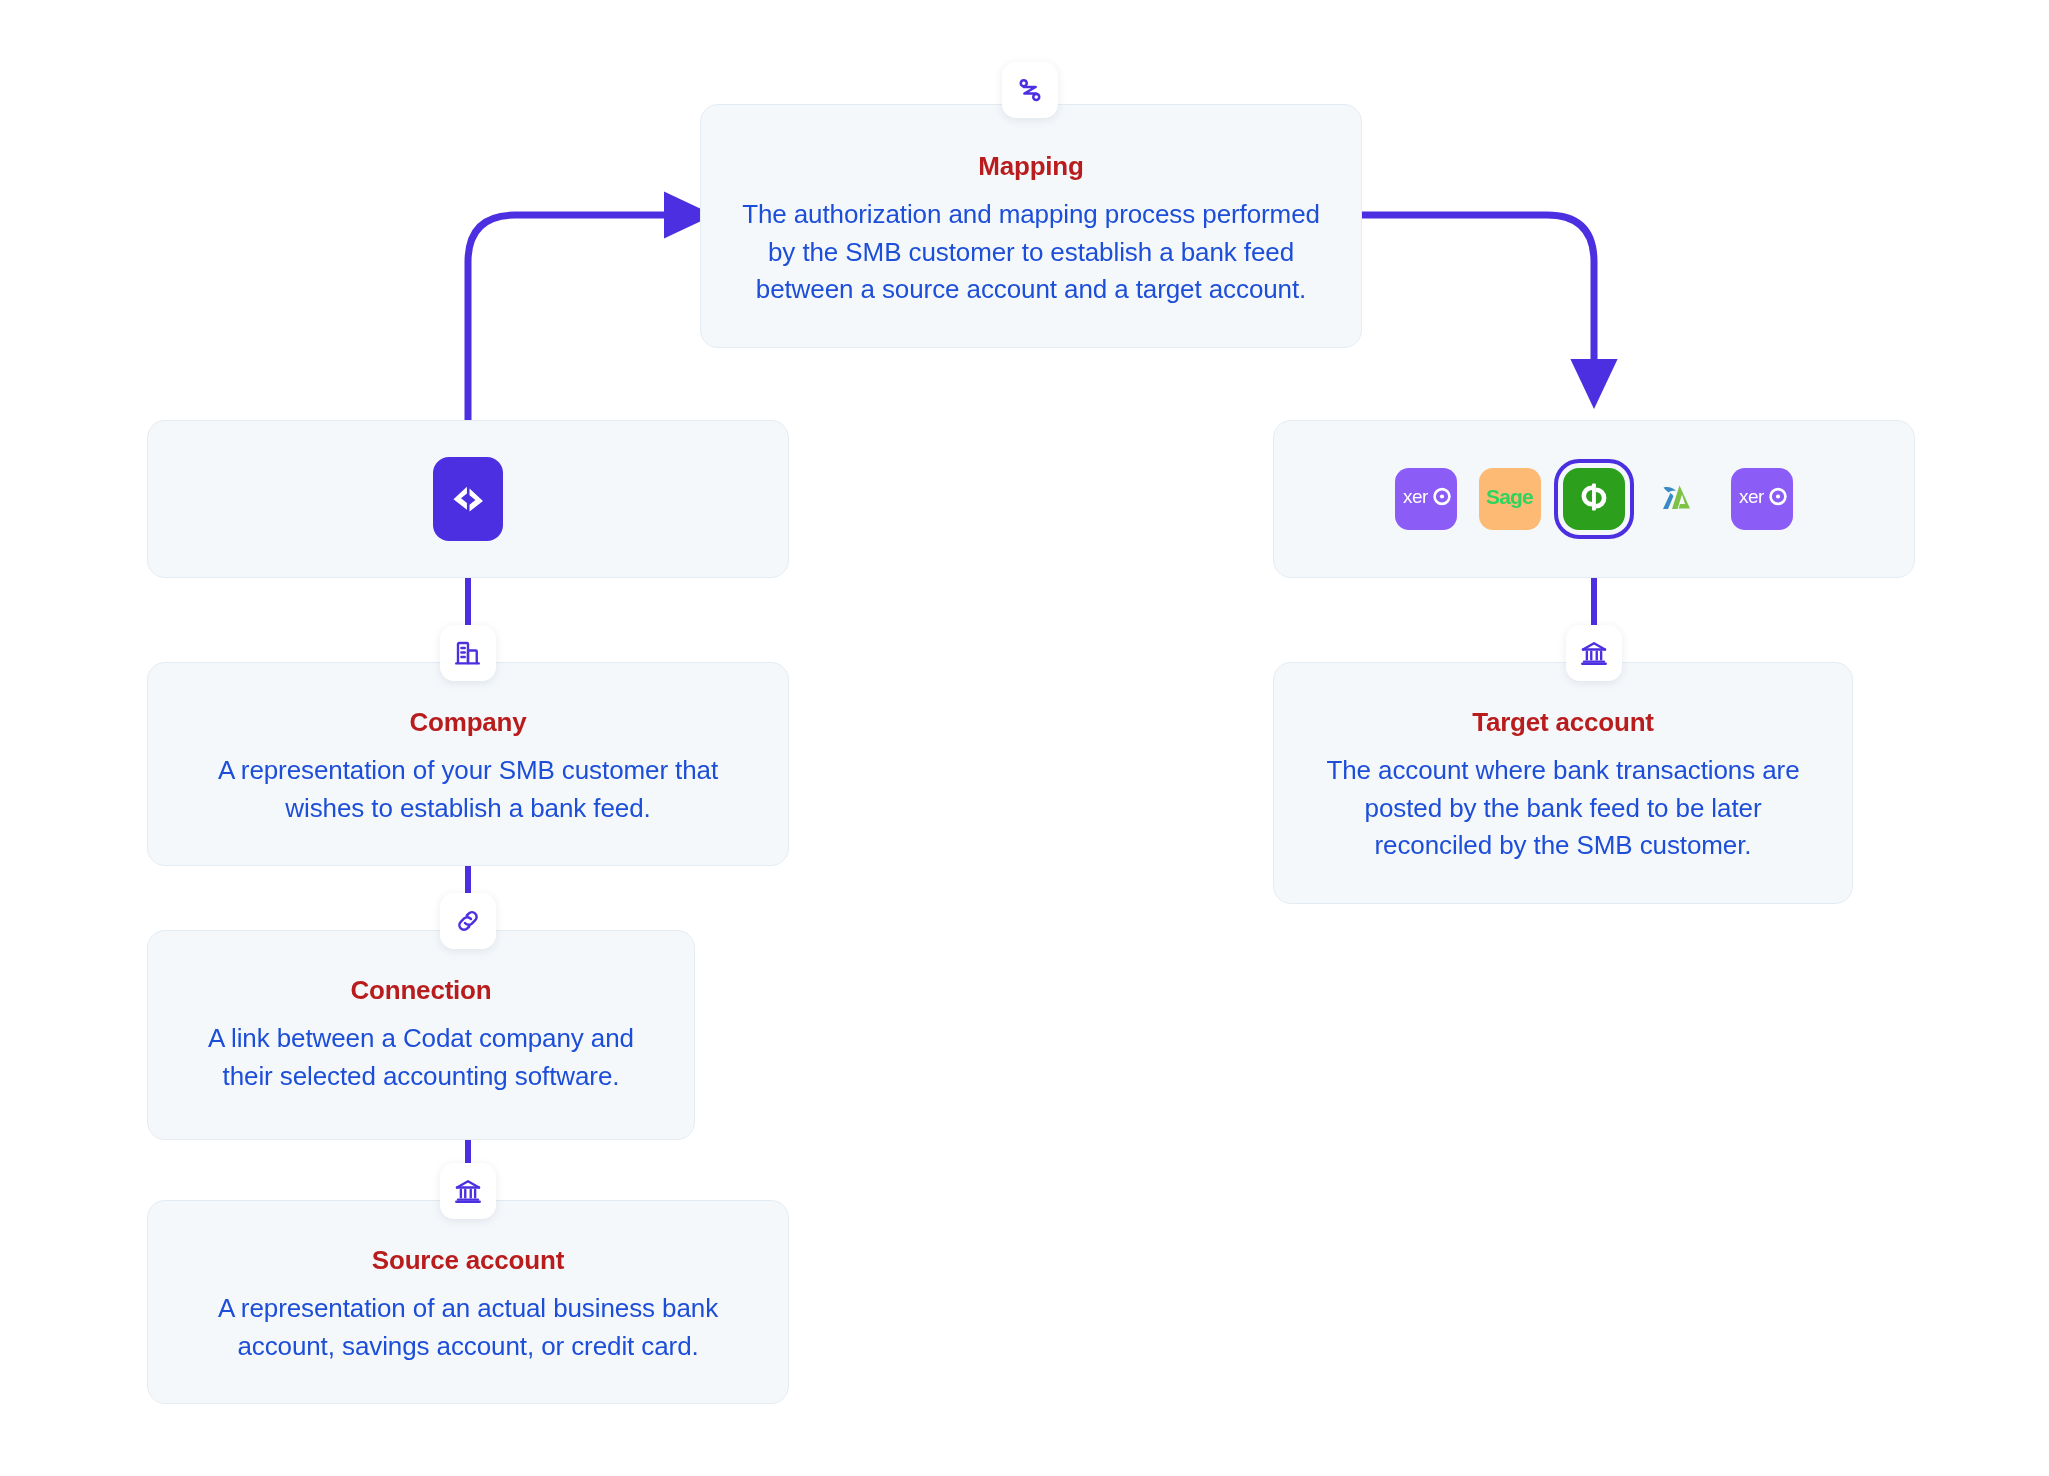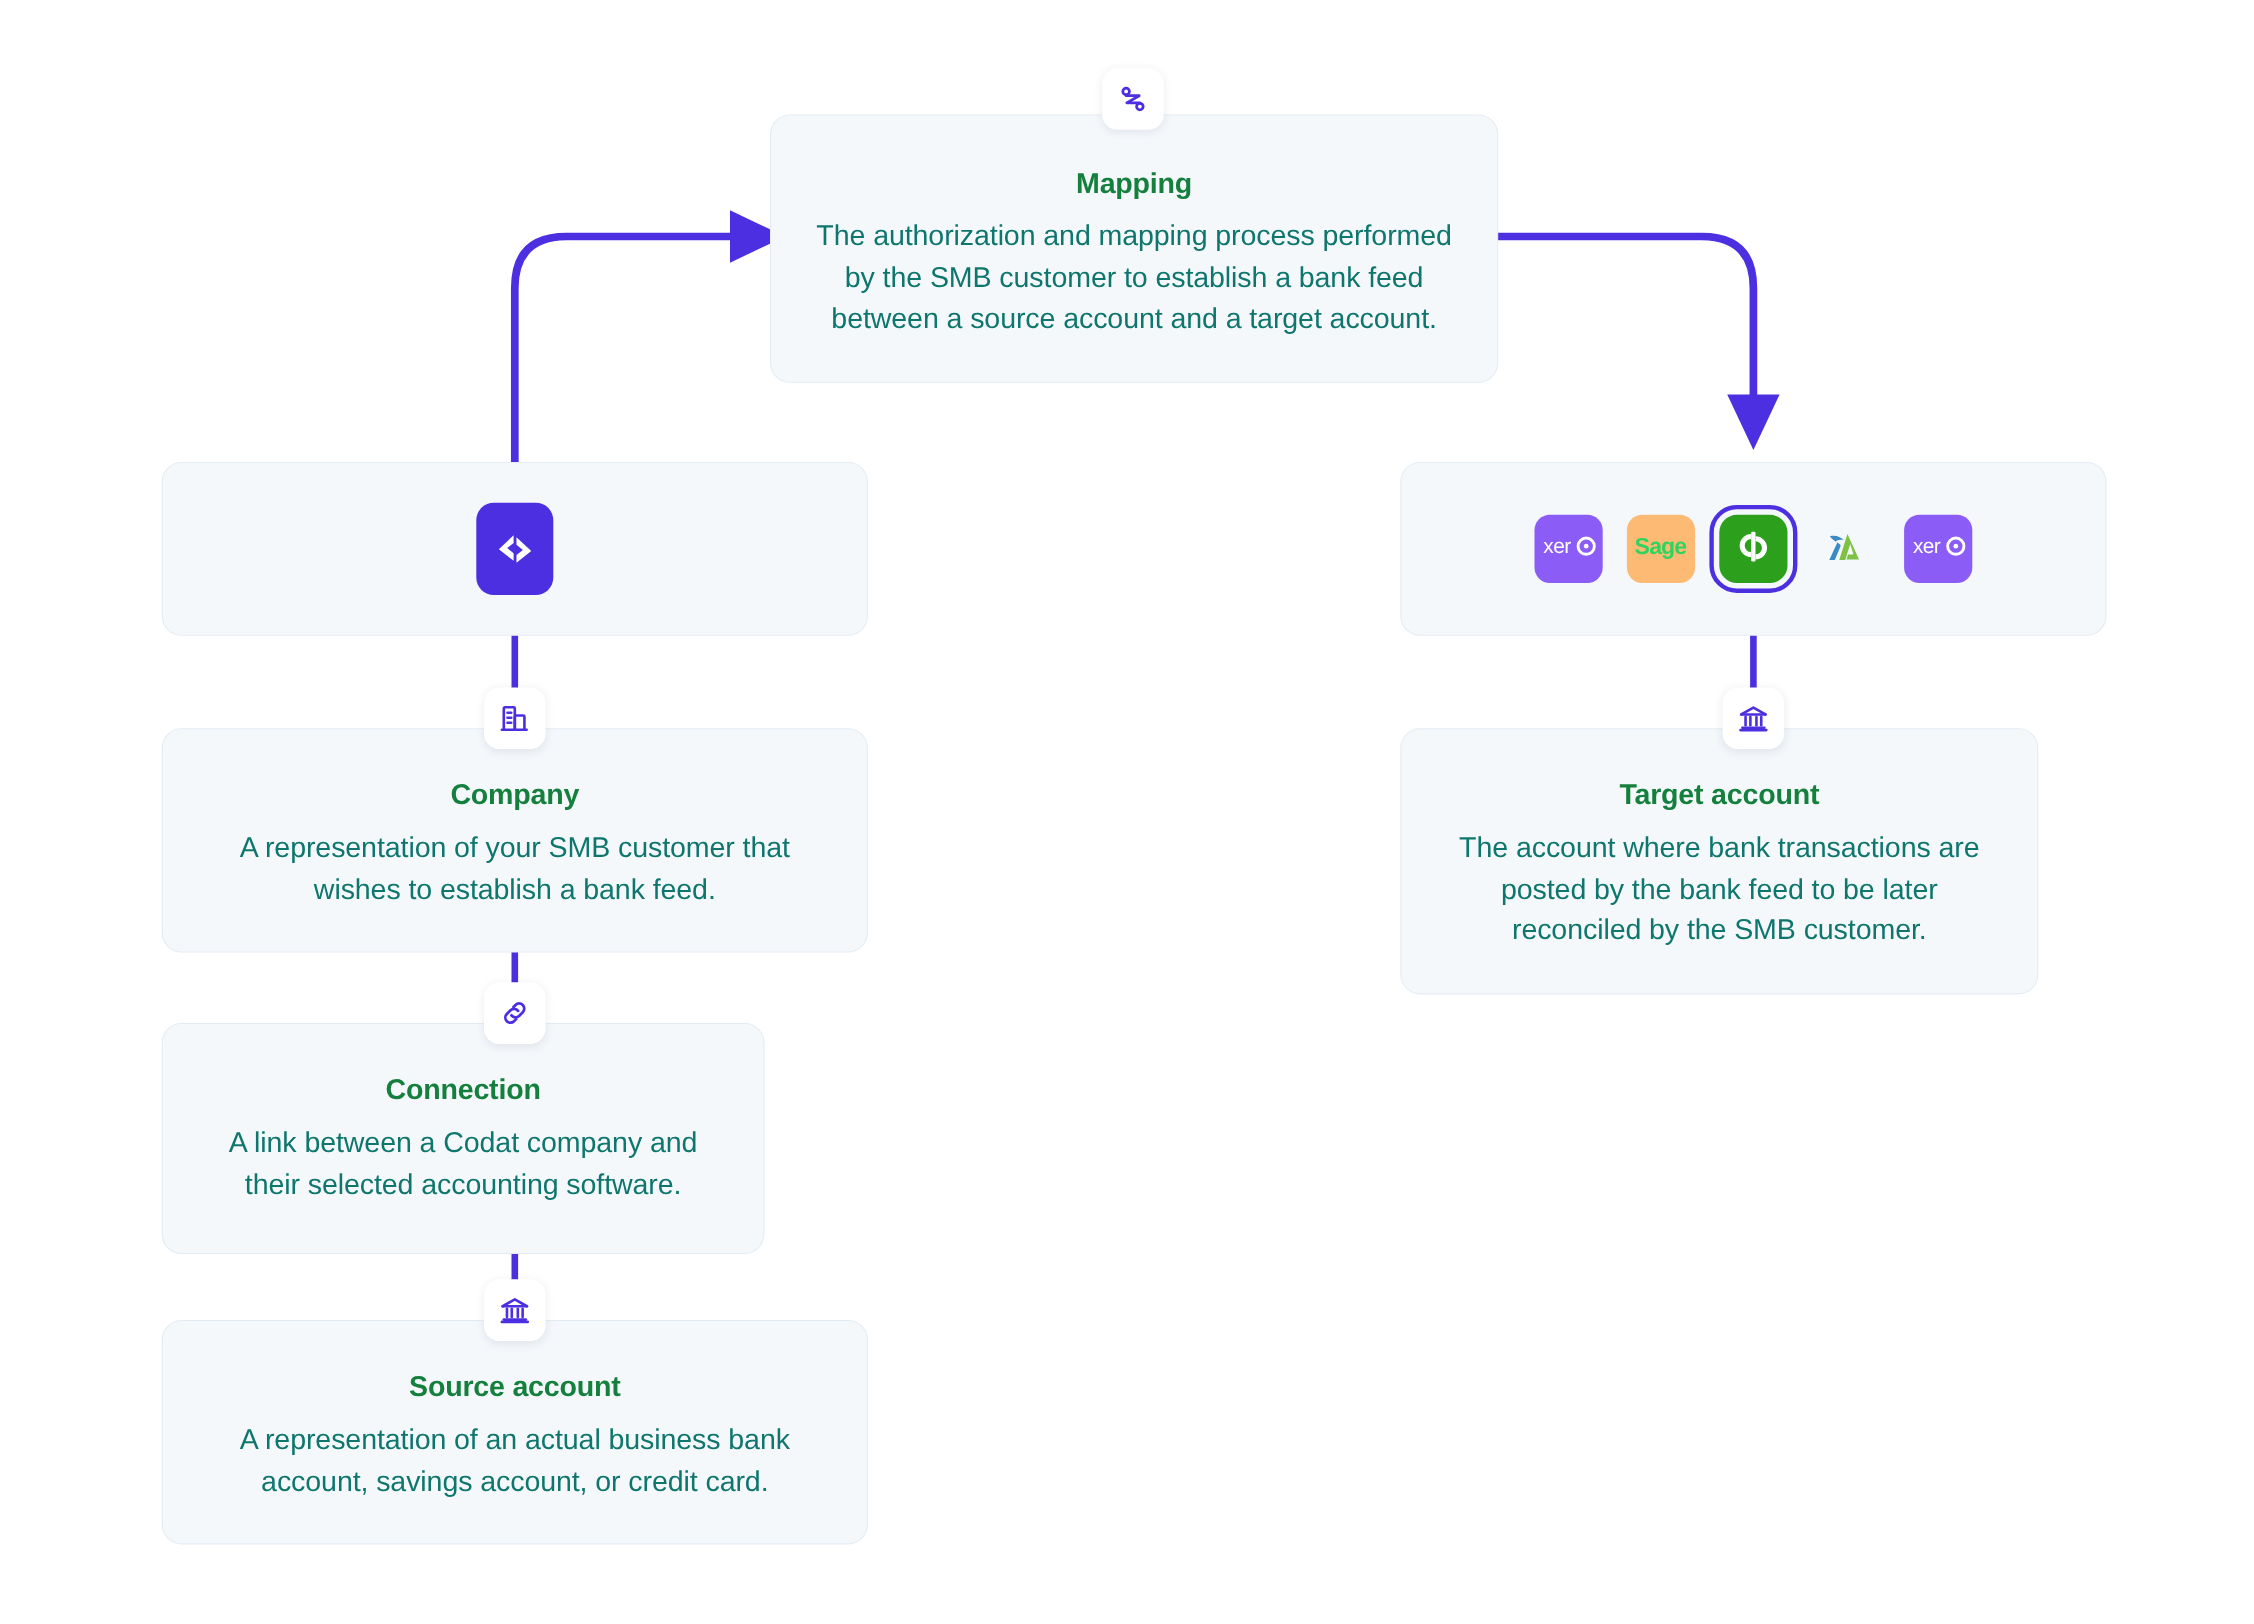"Mapping" .card-title { color: #15803d -> #b91c1c }
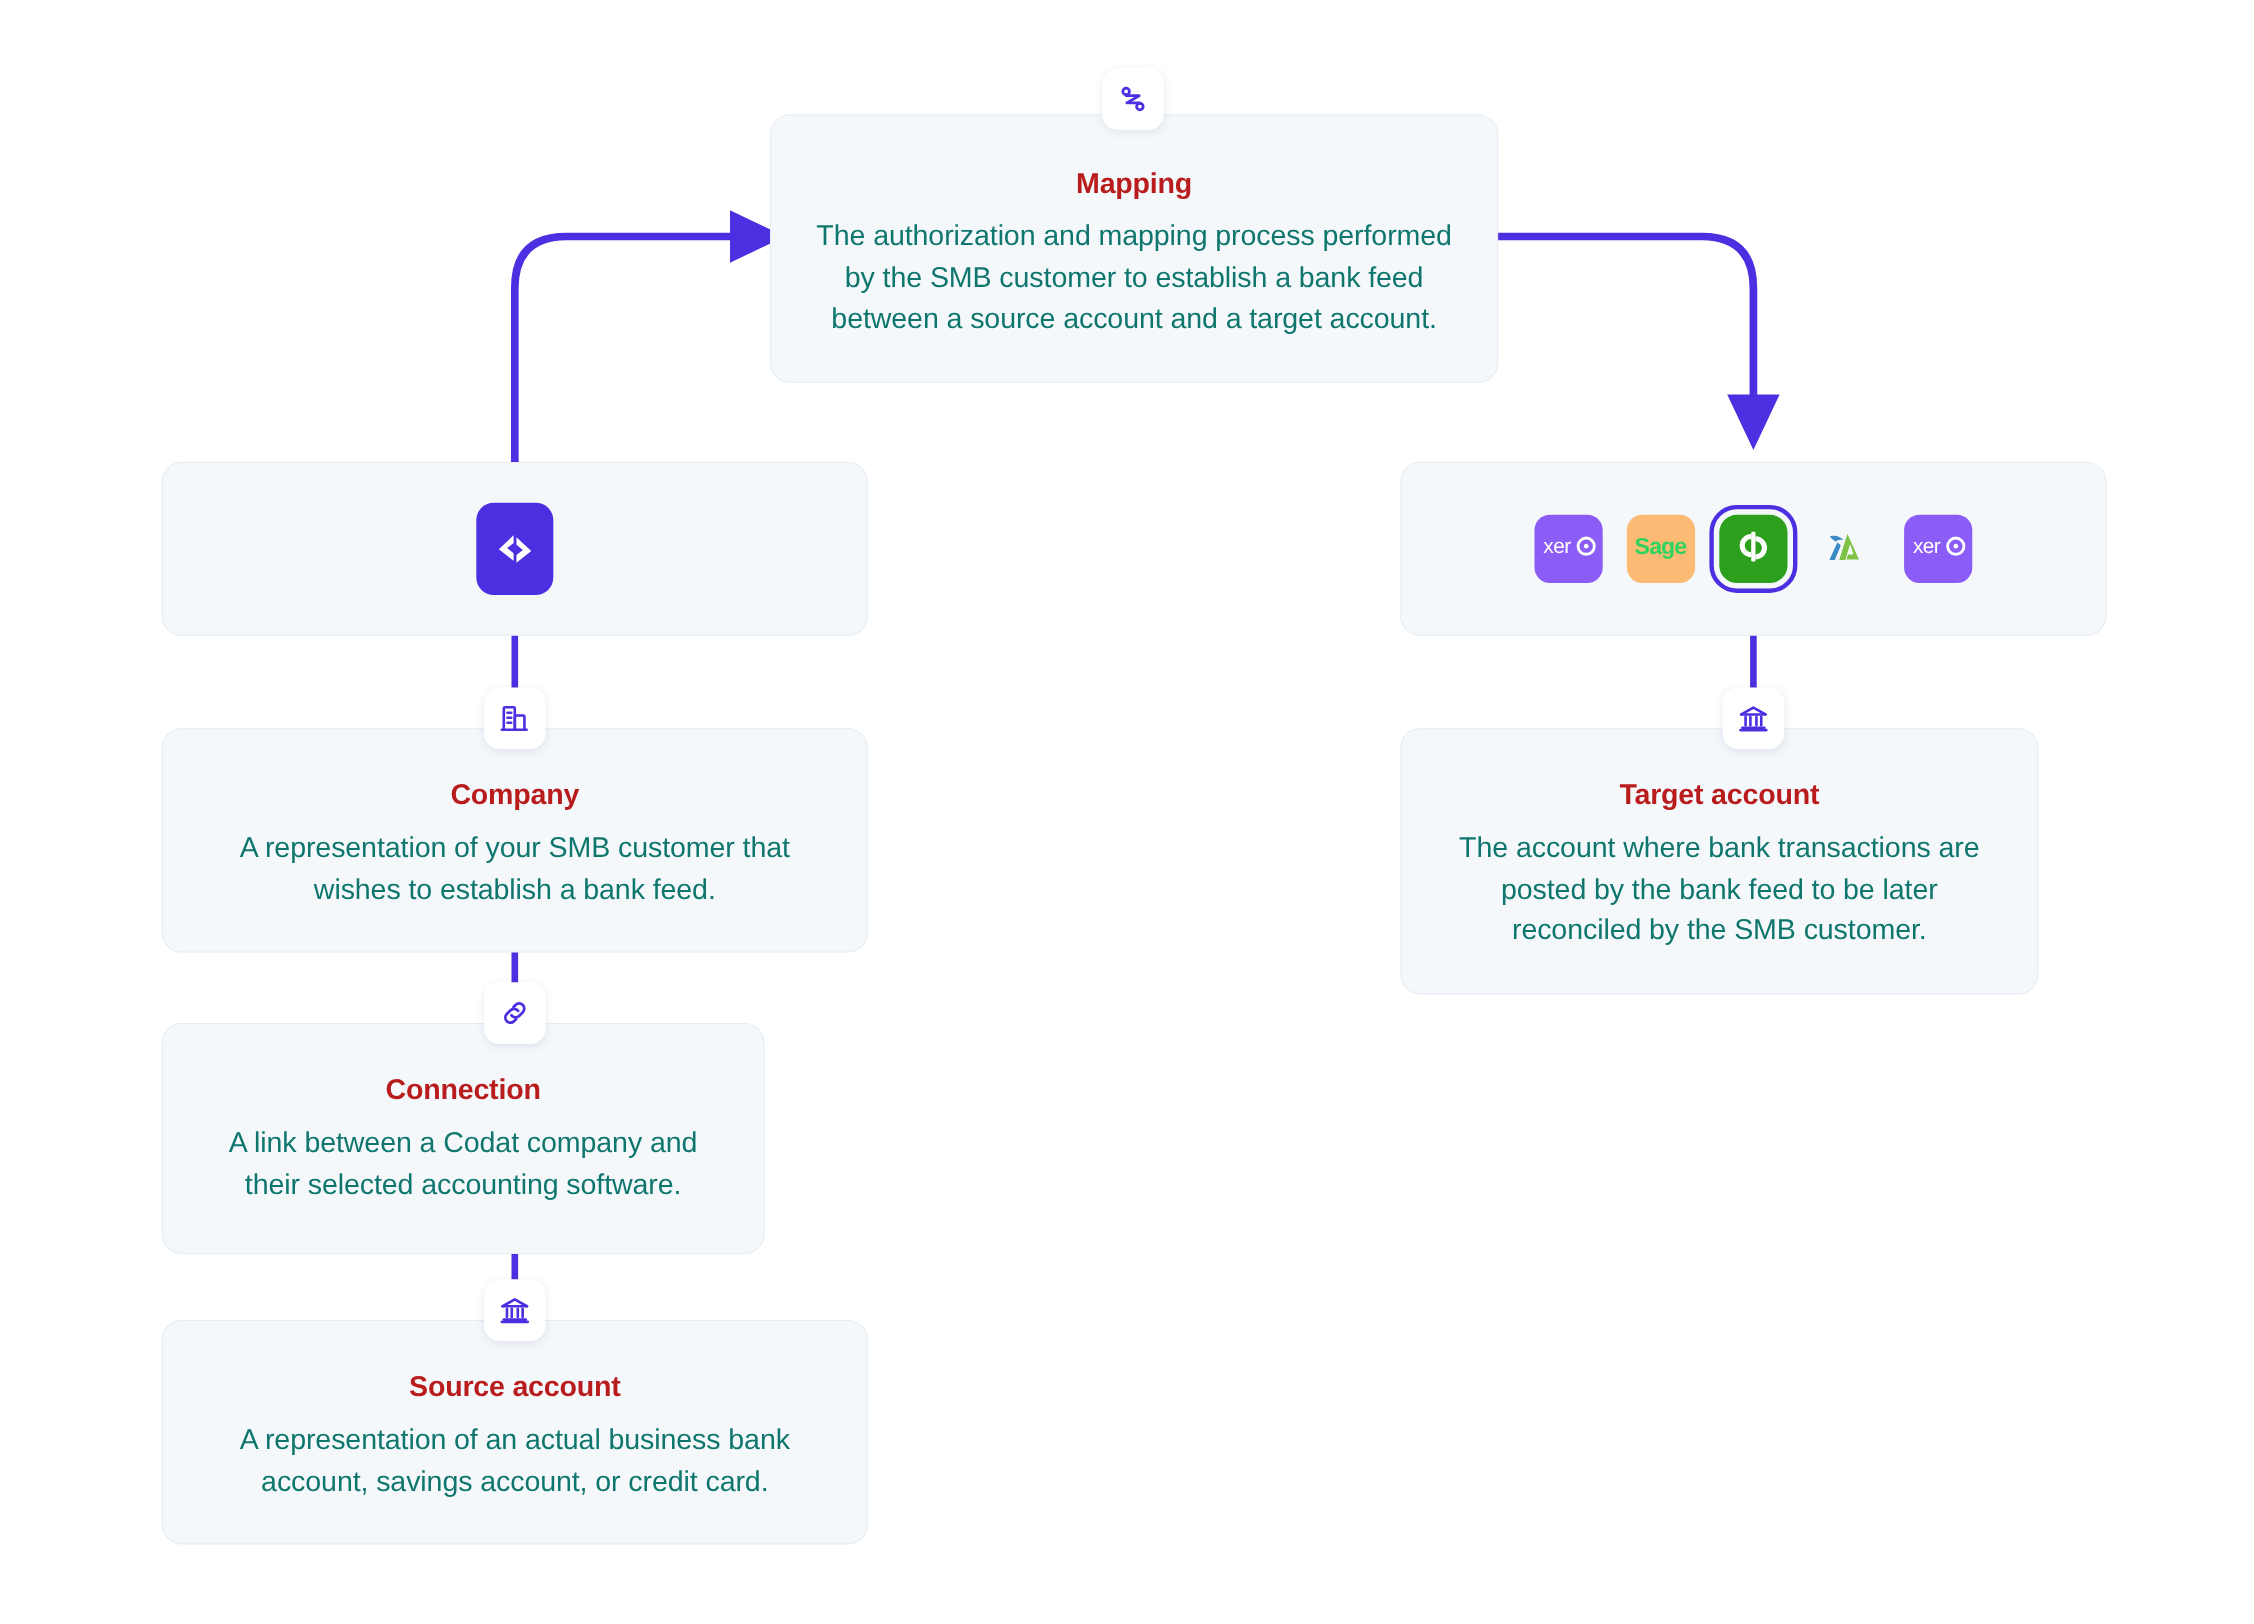"The authorization and mapping process" .card-body { color: #0f766e -> #1d4ed8 }
